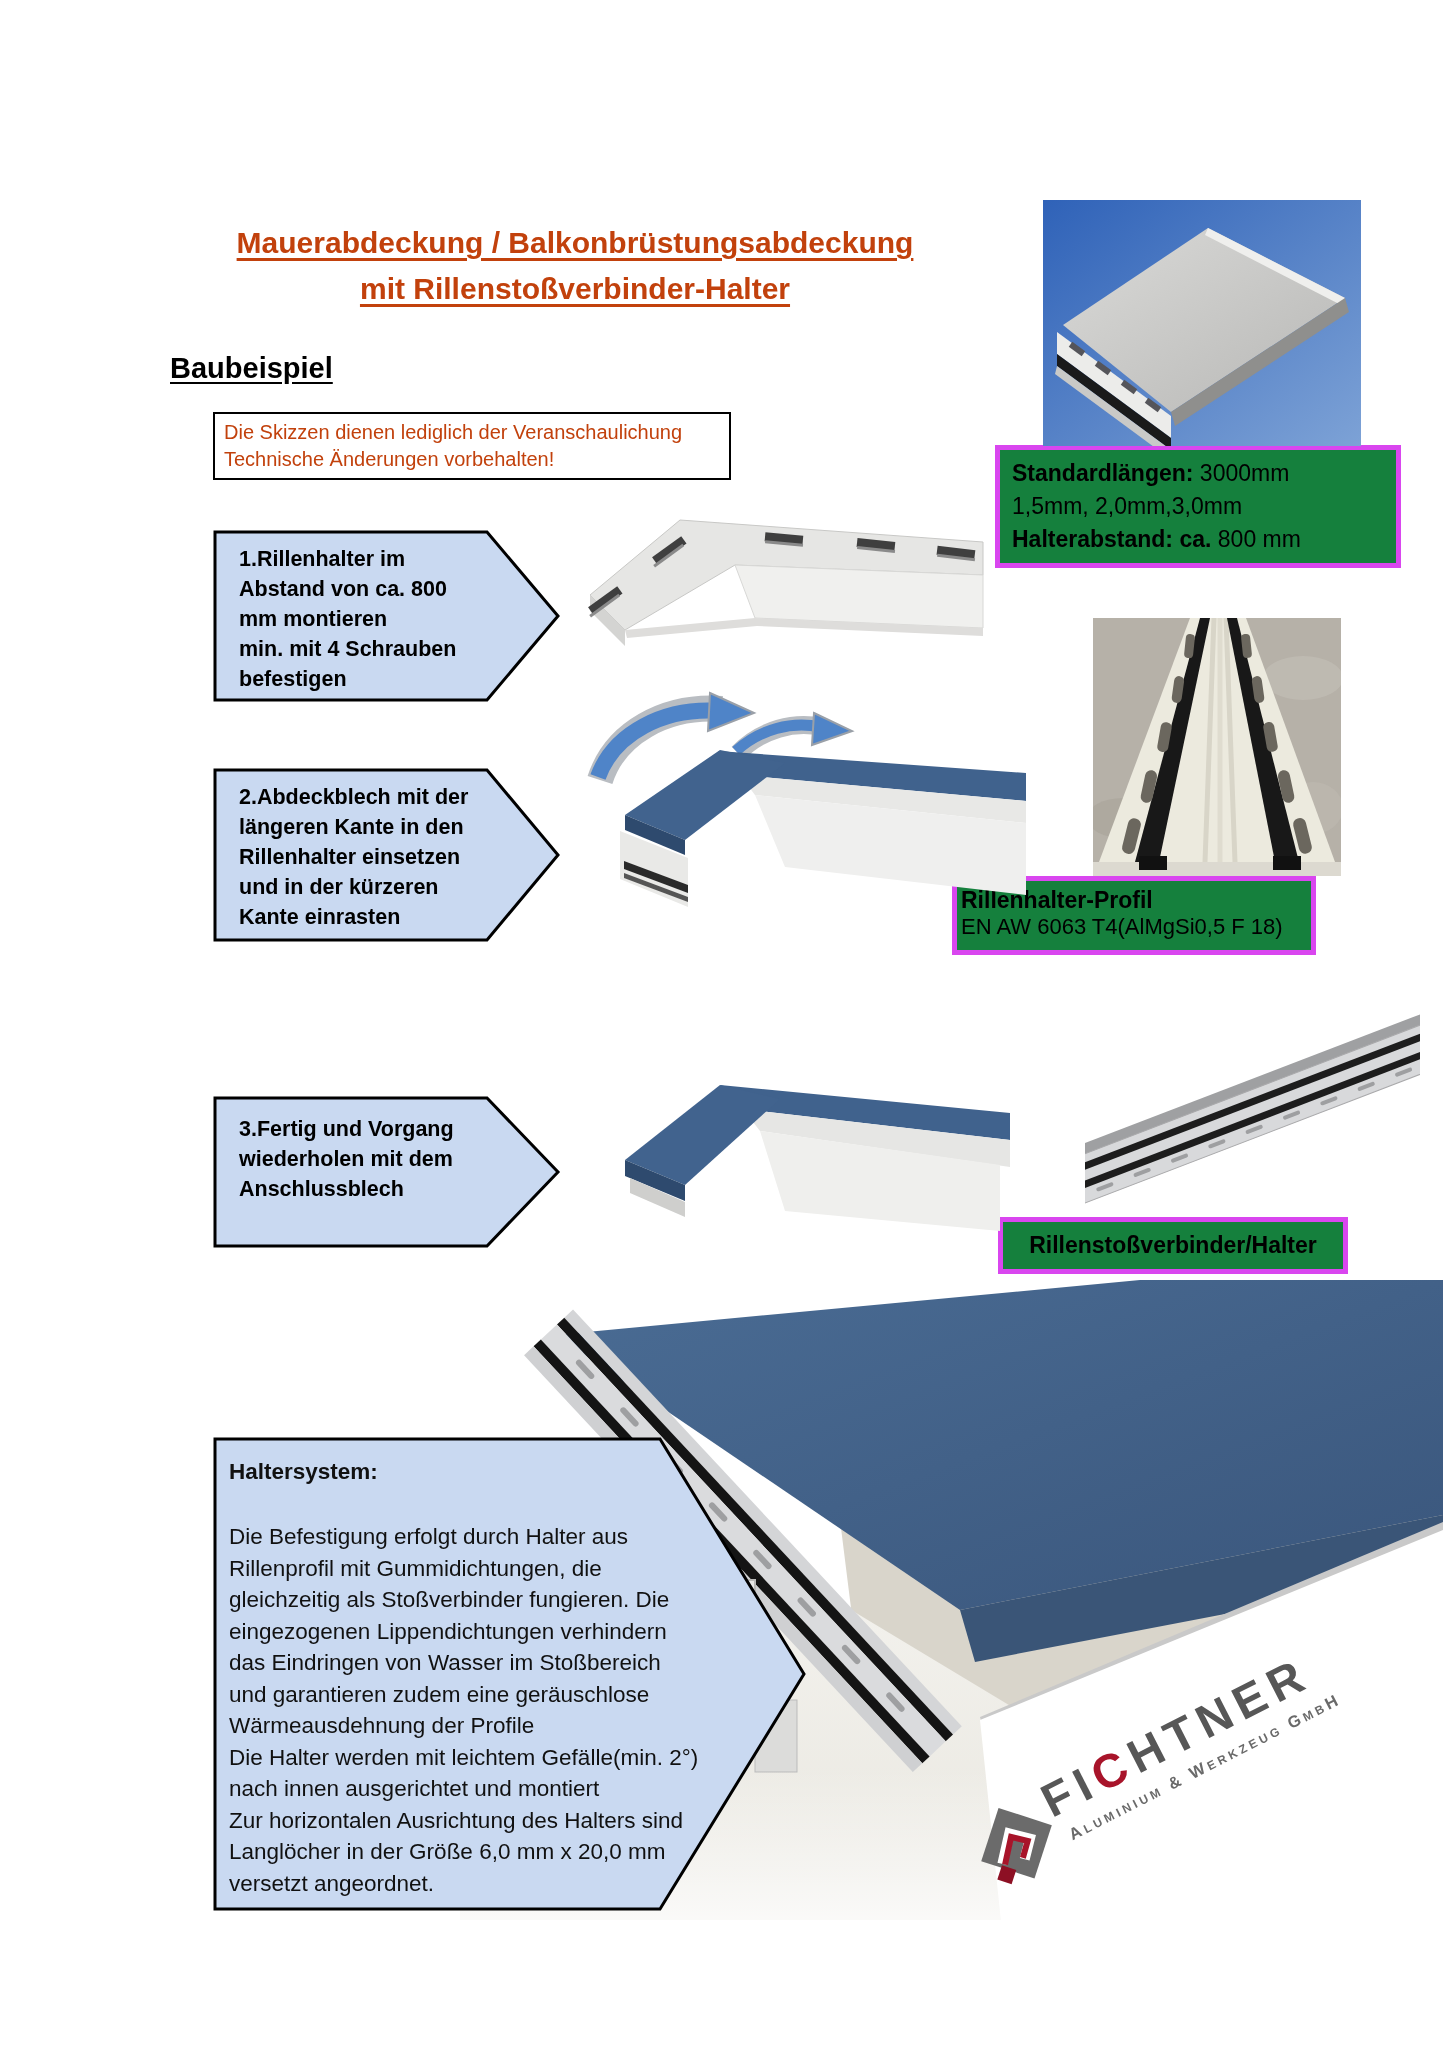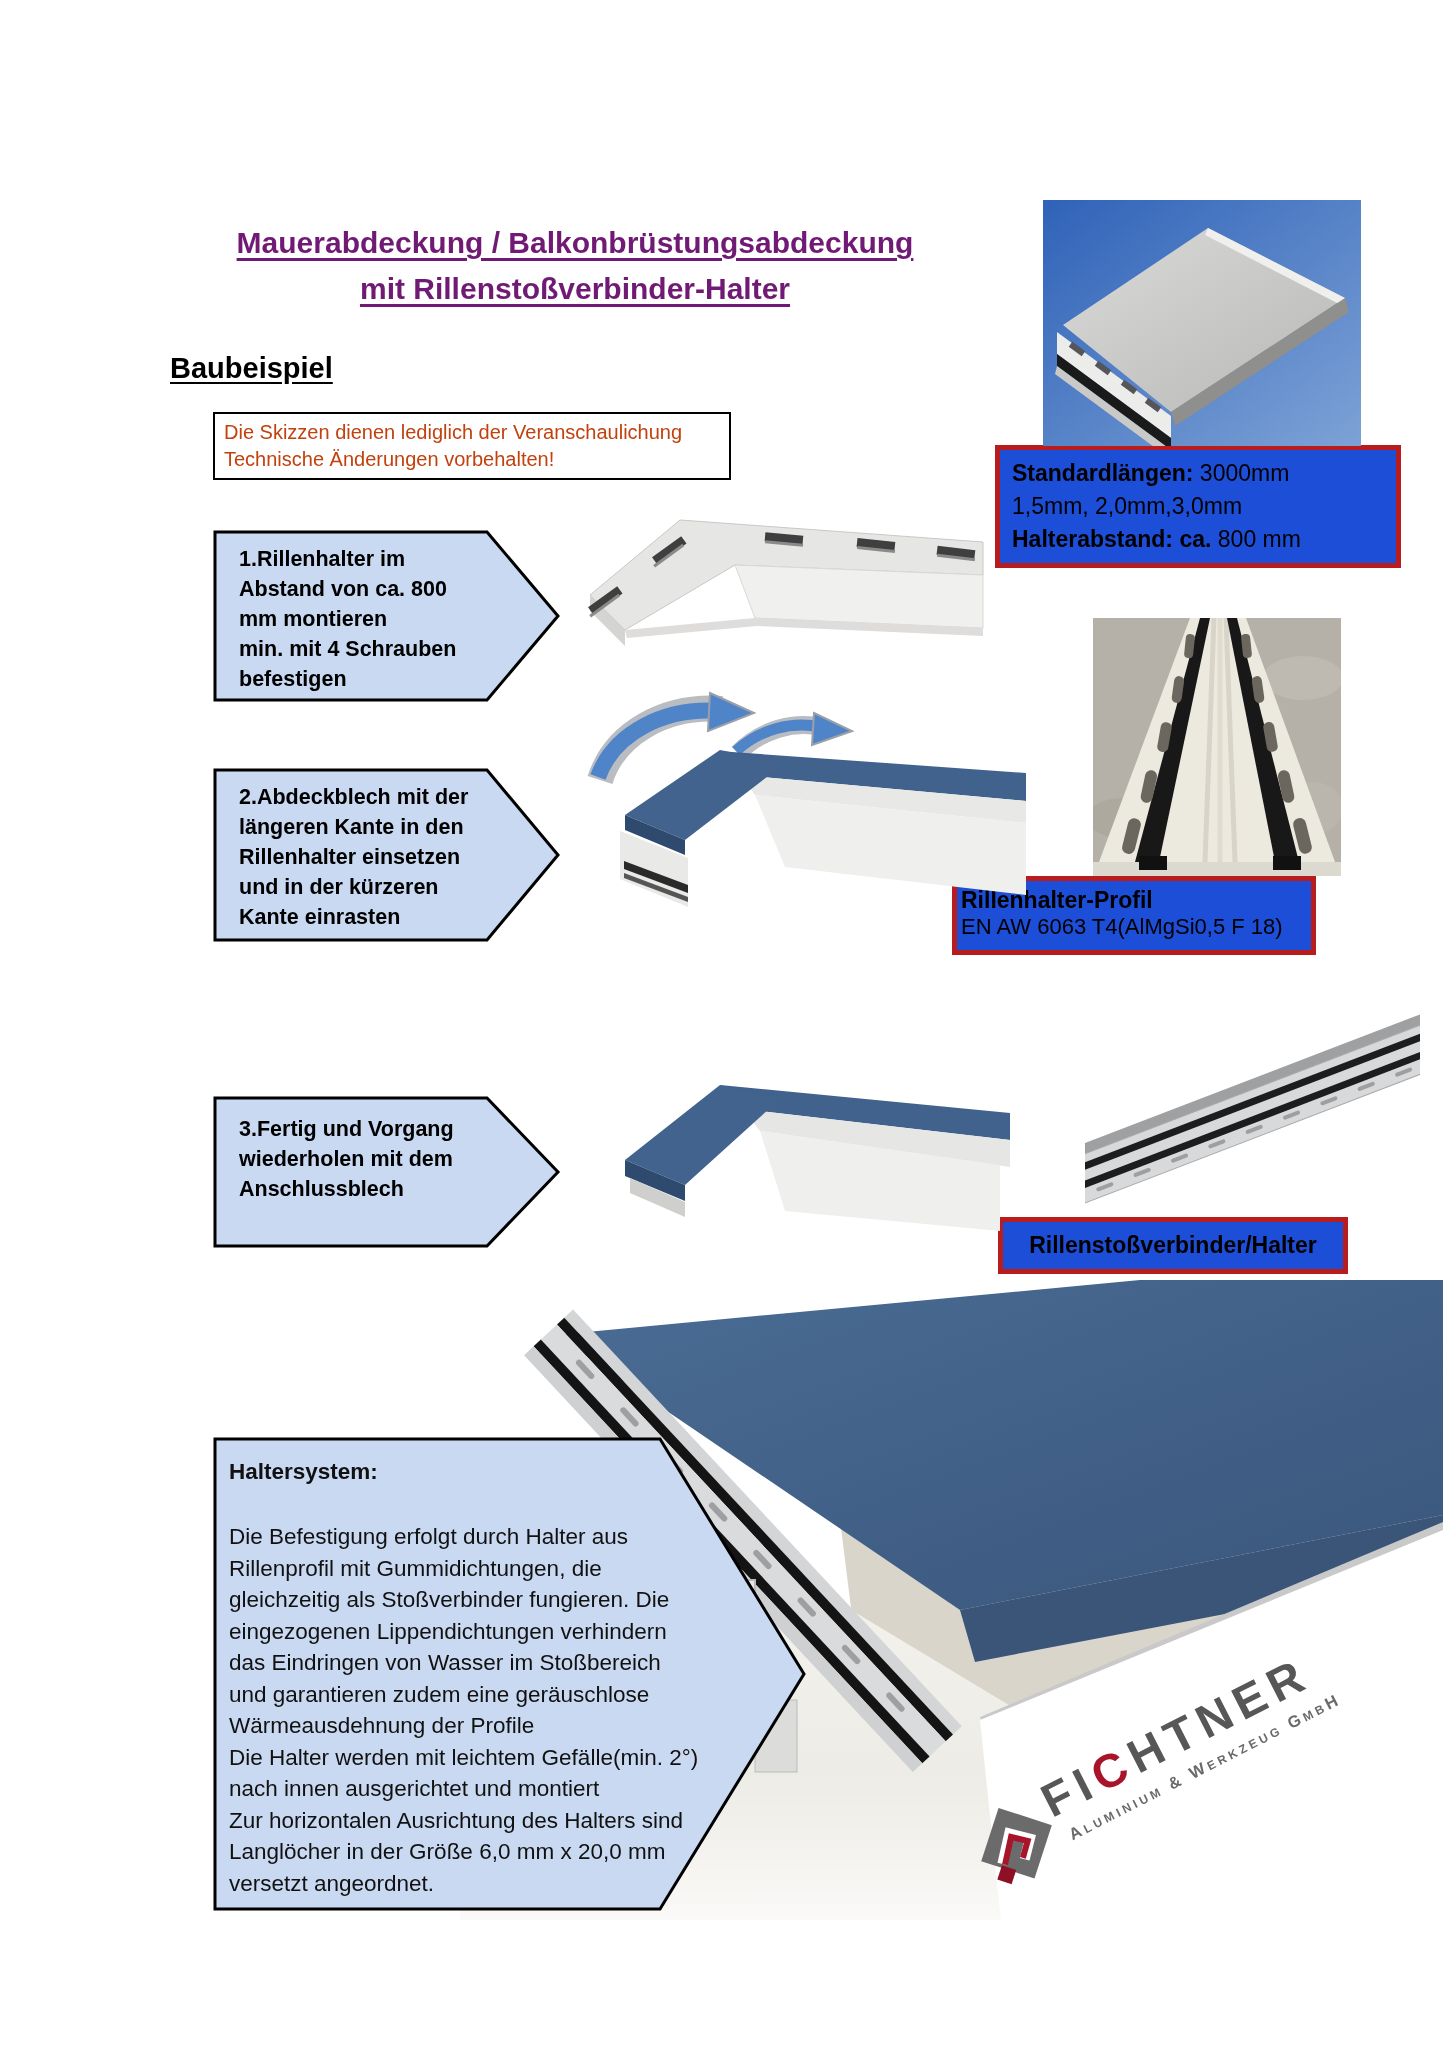"Mauerabdeckung /" .title { color: #701a75 -> #c2410c }
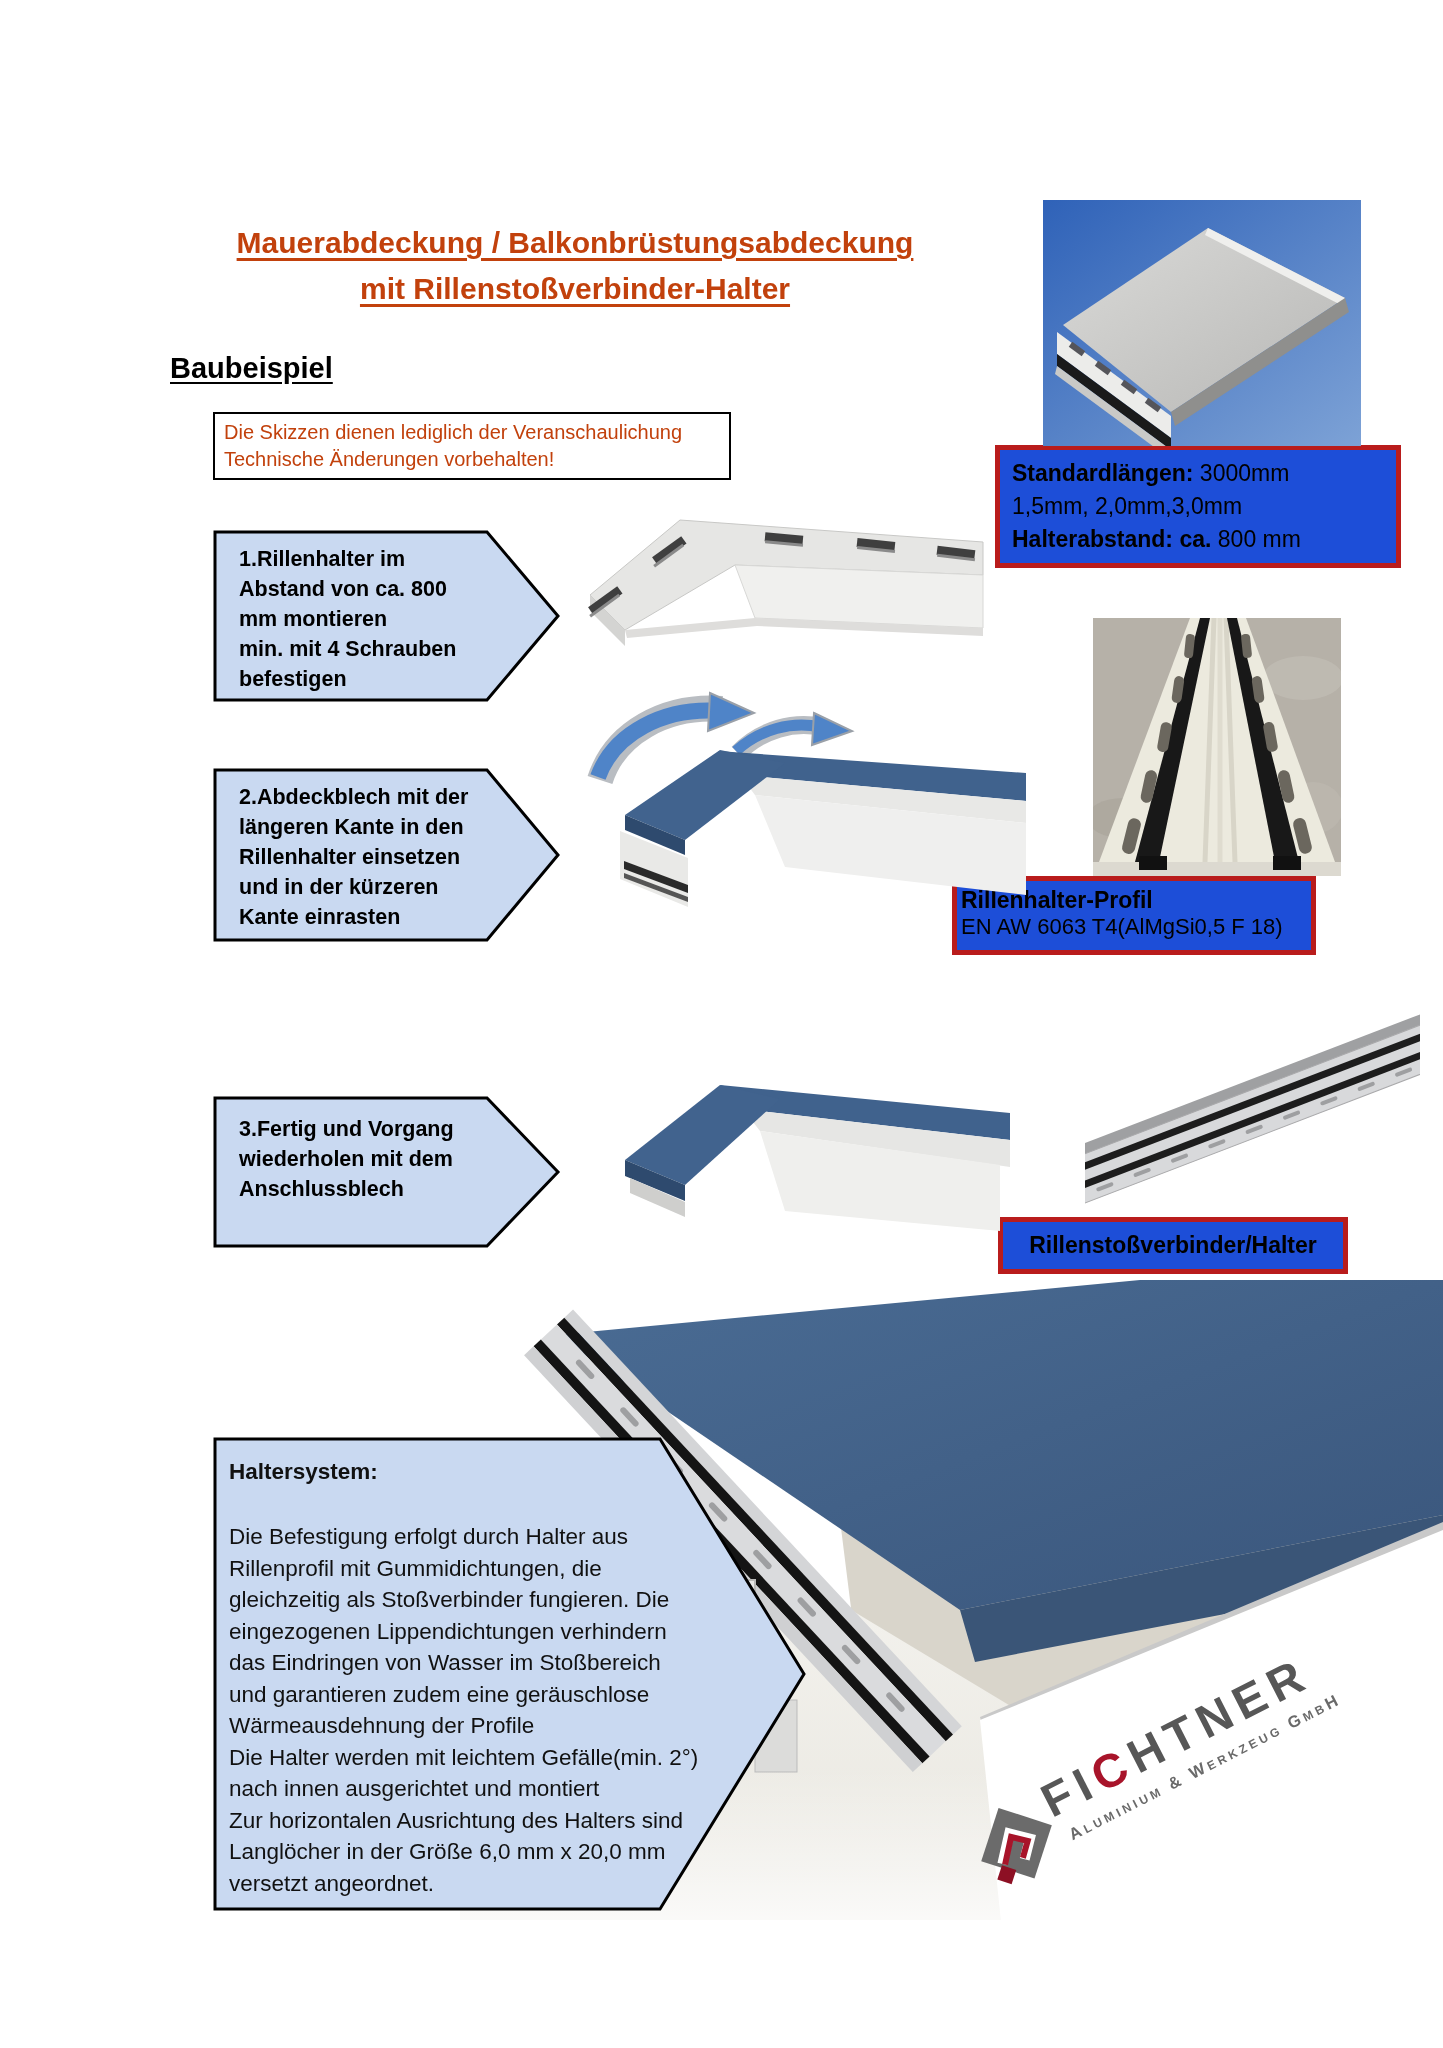"Standardlängen: 3000mm" .bluebox { background: #1d4ed8 -> #15803d; border: 5px solid #b91c1c -> 5px solid #d946ef }
